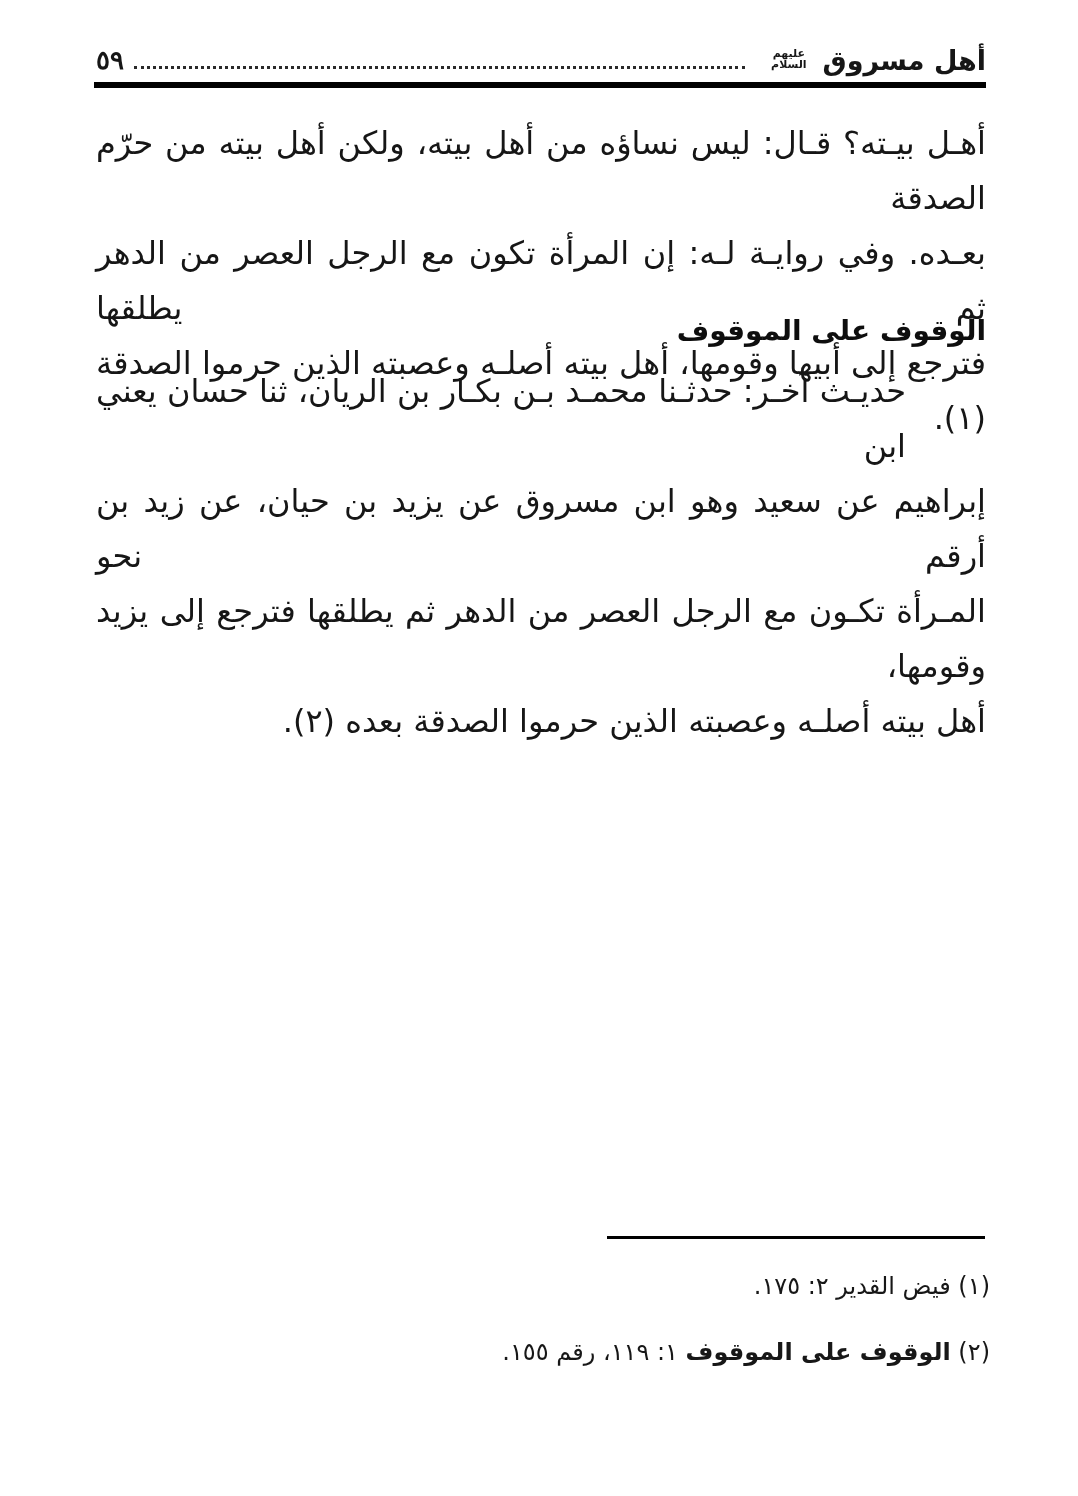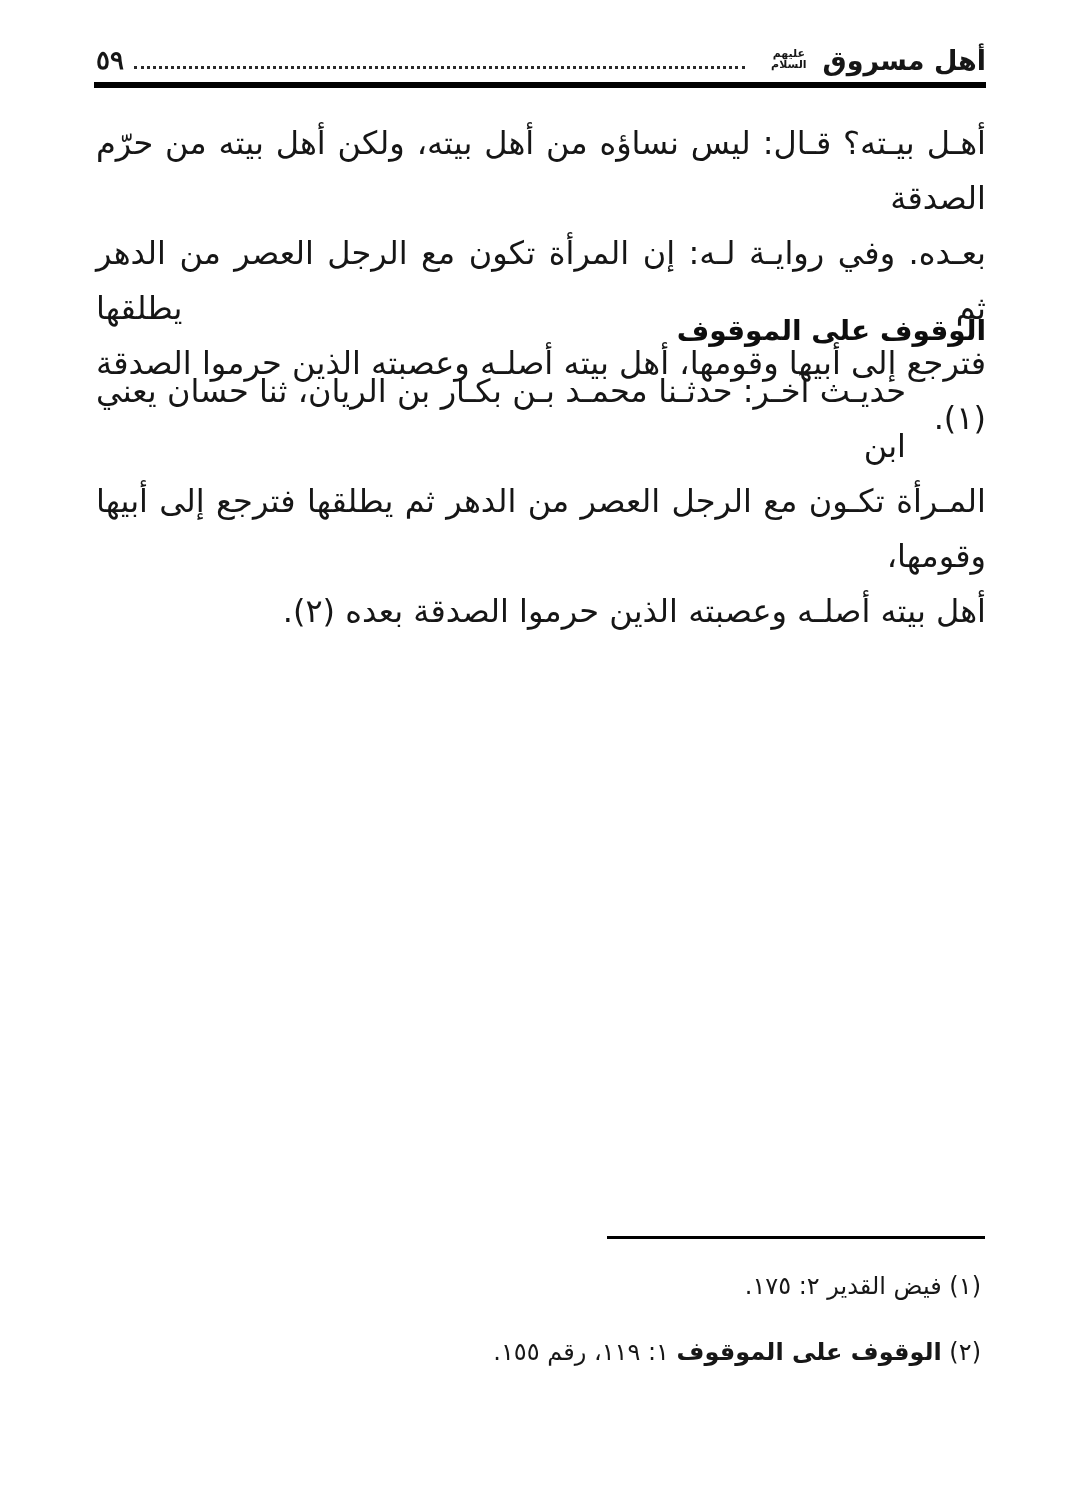"إبراهيم عن سعيد وهو ابن" div.line { html: none -> <div>إبراهيم عن سعيد وهو ابن مسروق عن يزيد بن حيان، عن زيد بن أرقم نحو</div> }
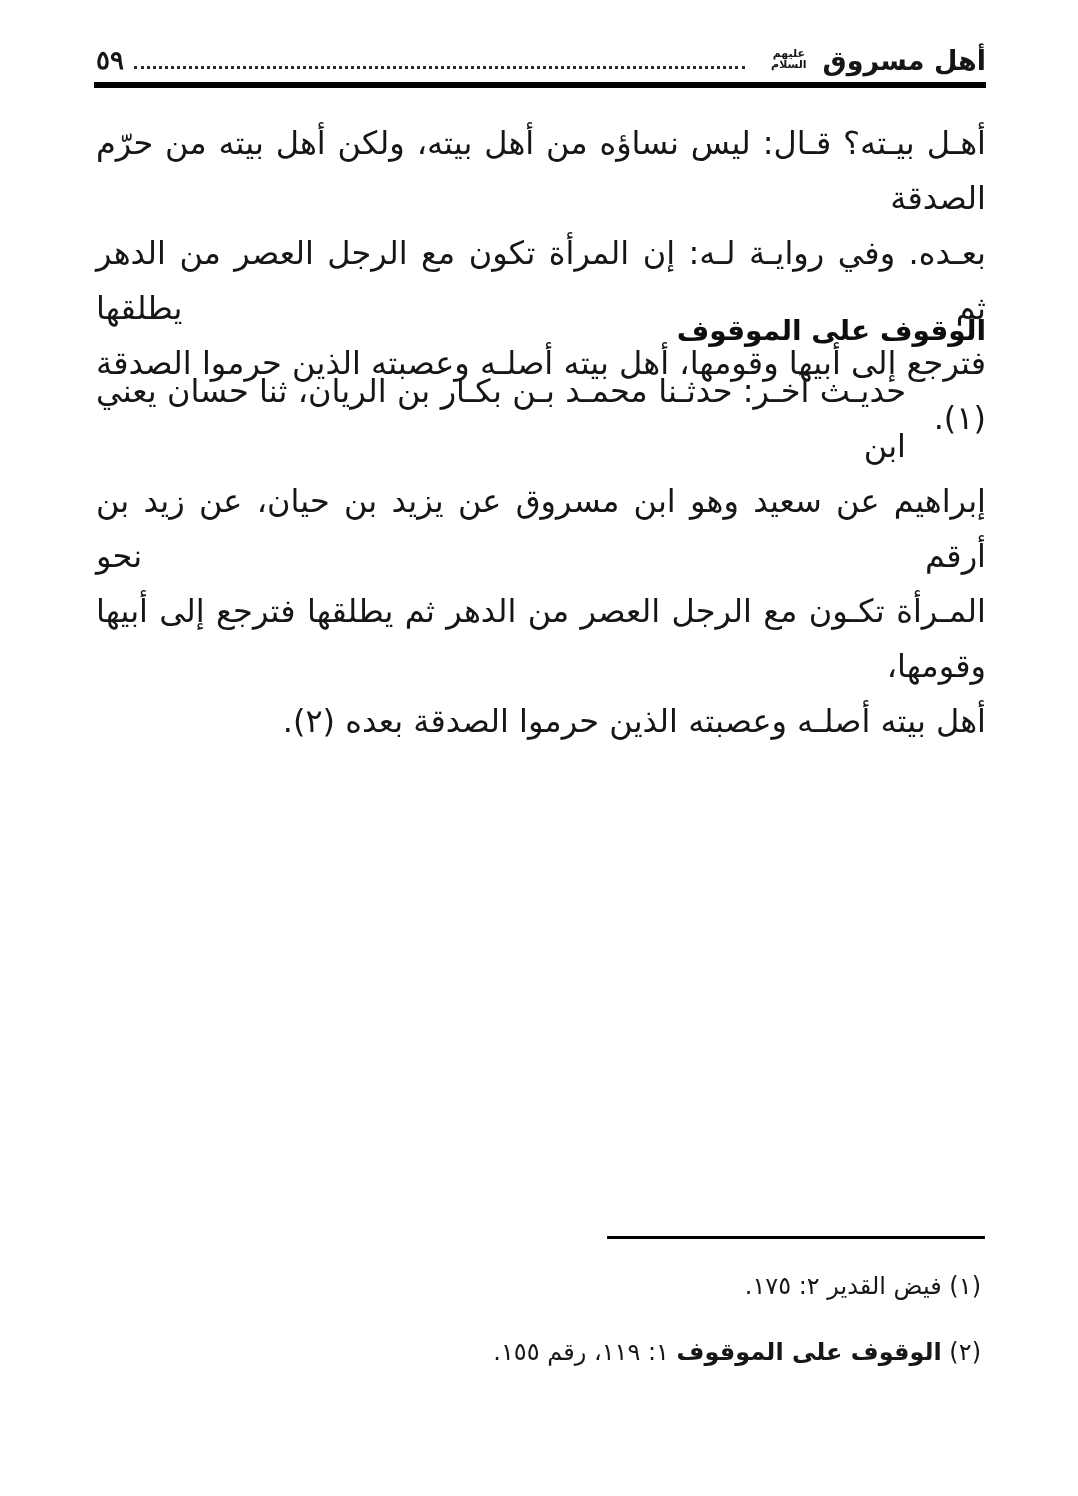"المـرأة تكـون مع الرجل العصر" div.line { text: أبيها -> يزيد }
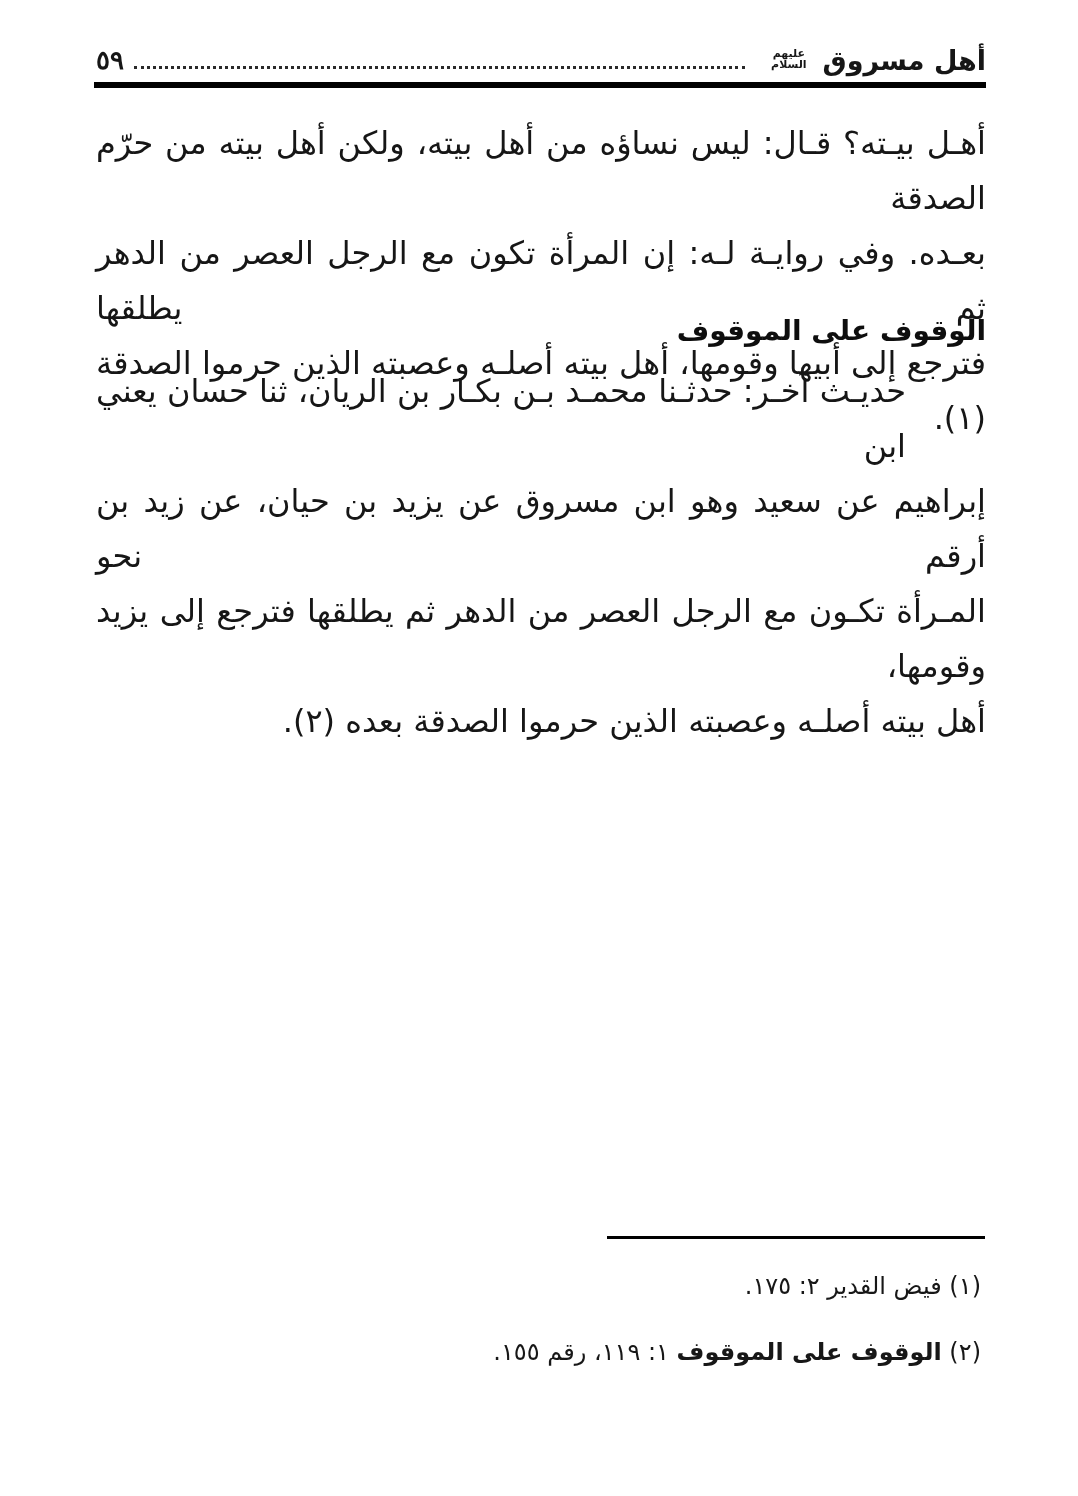"(١) فيض القدير ٢: ١٧٥." .footnotes { right: 97px -> 88px }
